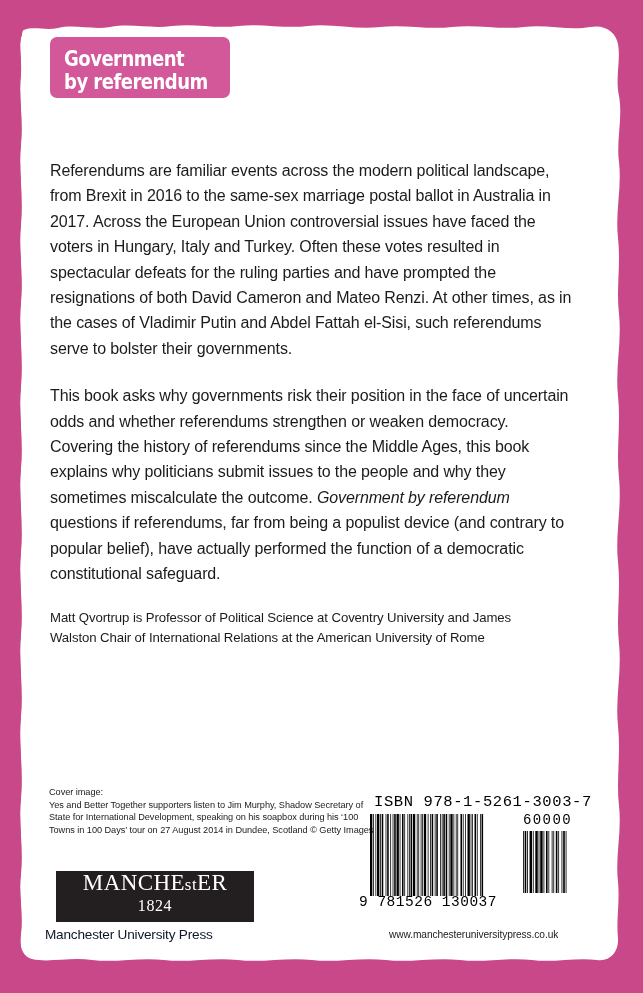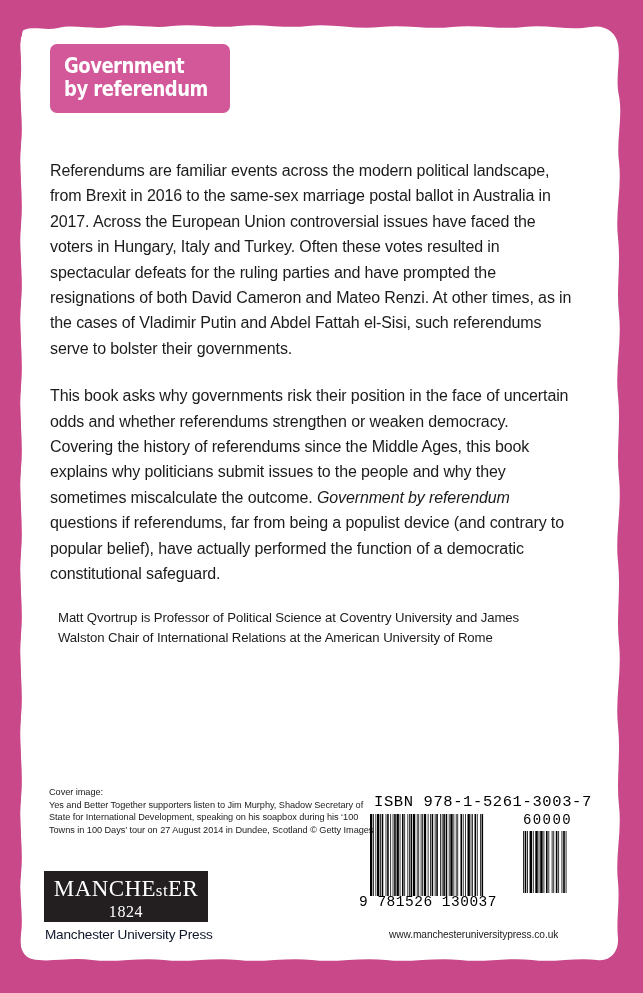"Government" #title-block { height: 69px -> 61px; top: 44px -> 37px }
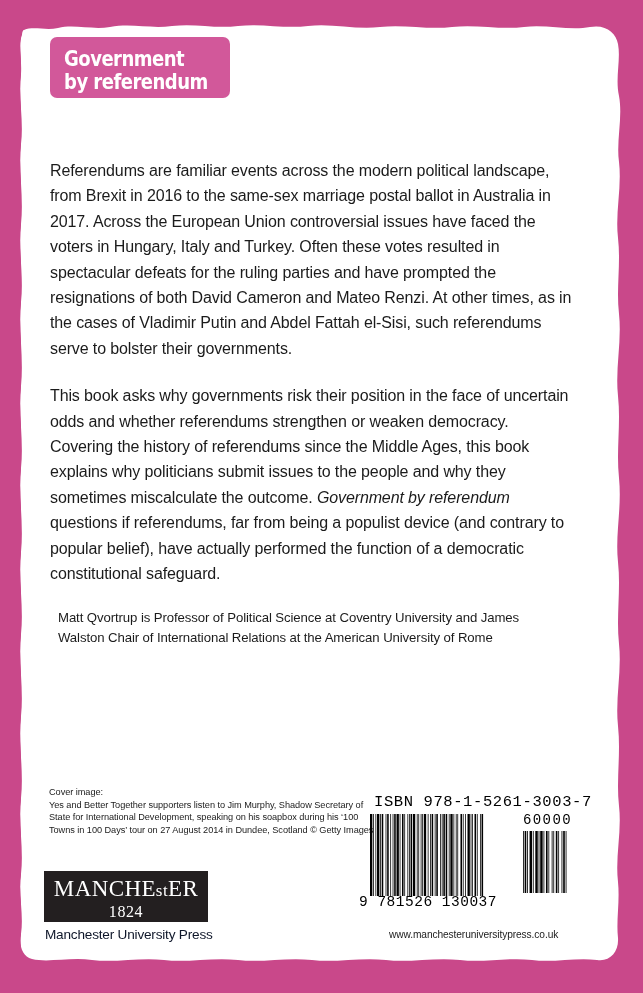"Matt Qvortrup is Professor of" #bio { margin-left: 8px -> none }
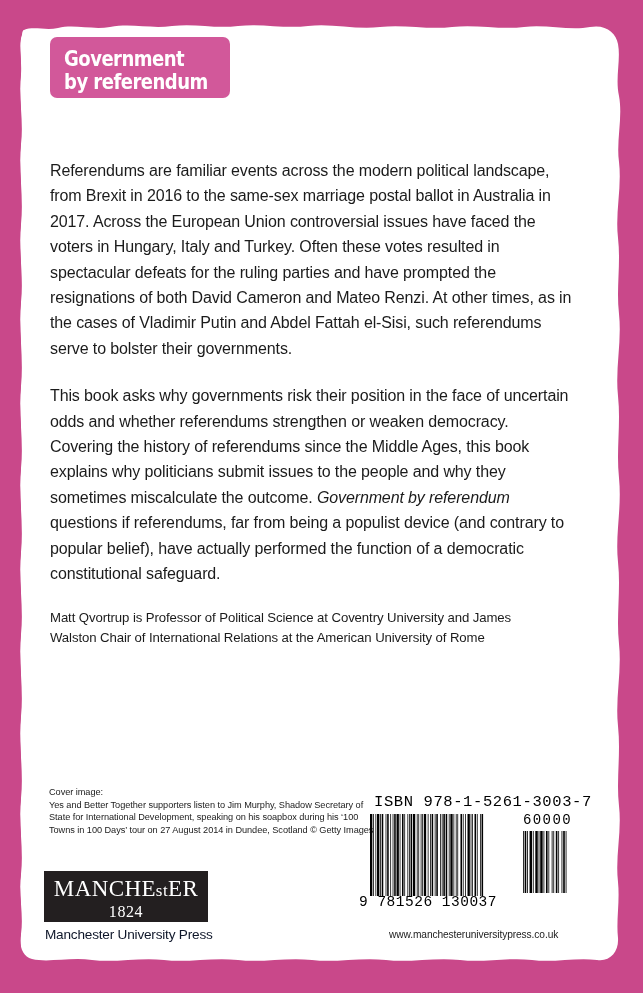"MANCHEstER" #logo-box { left: 44px -> 56px; padding-top: 6px -> none; width: 164px -> 198px }
